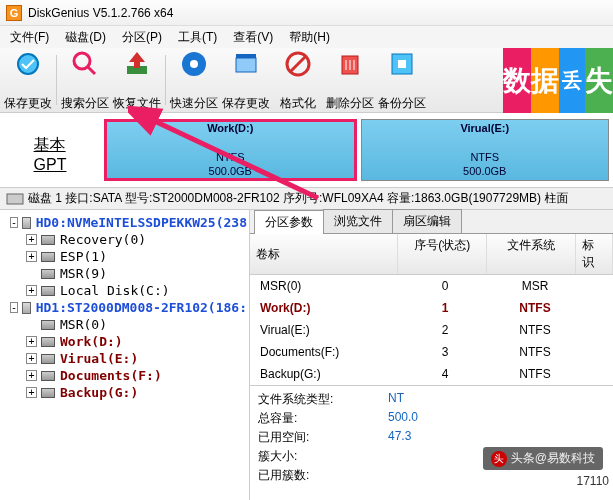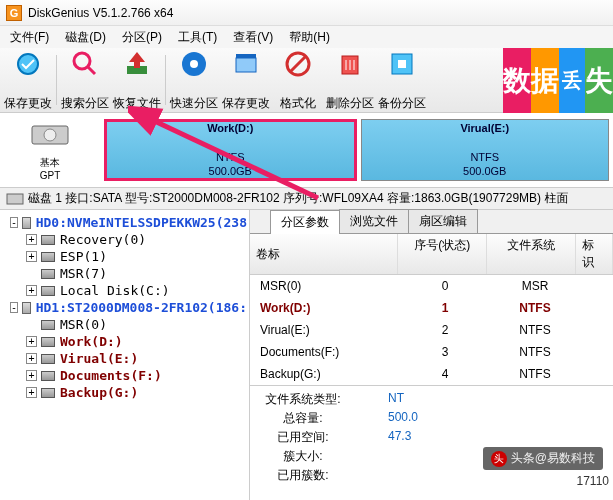"基本" .diskinfo { font-size: 10px -> 16px; padding: 6px -> 14px; text-decoration: none -> underline }
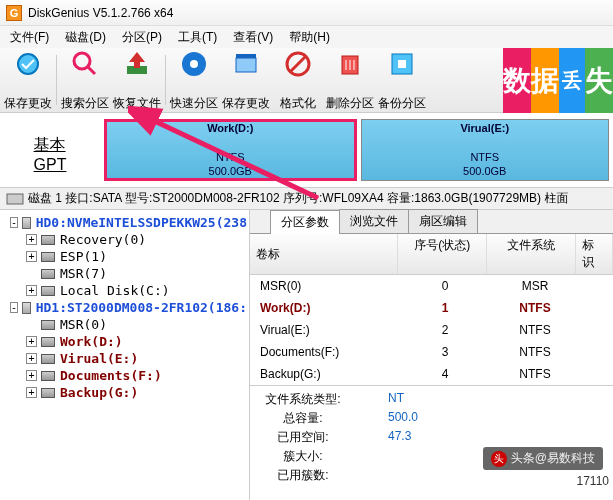"分区参数" .tabs { padding: 0 20px -> 0 4px }
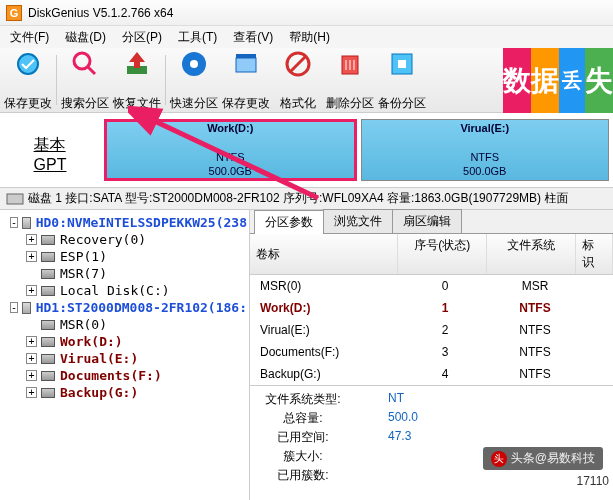"MSR(7)" span { text: 7 -> 9 }
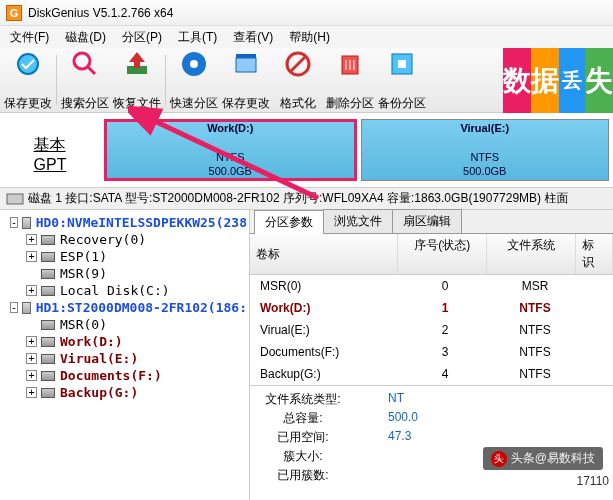"文件系统类型:" .details .row { text-align: center -> none }
